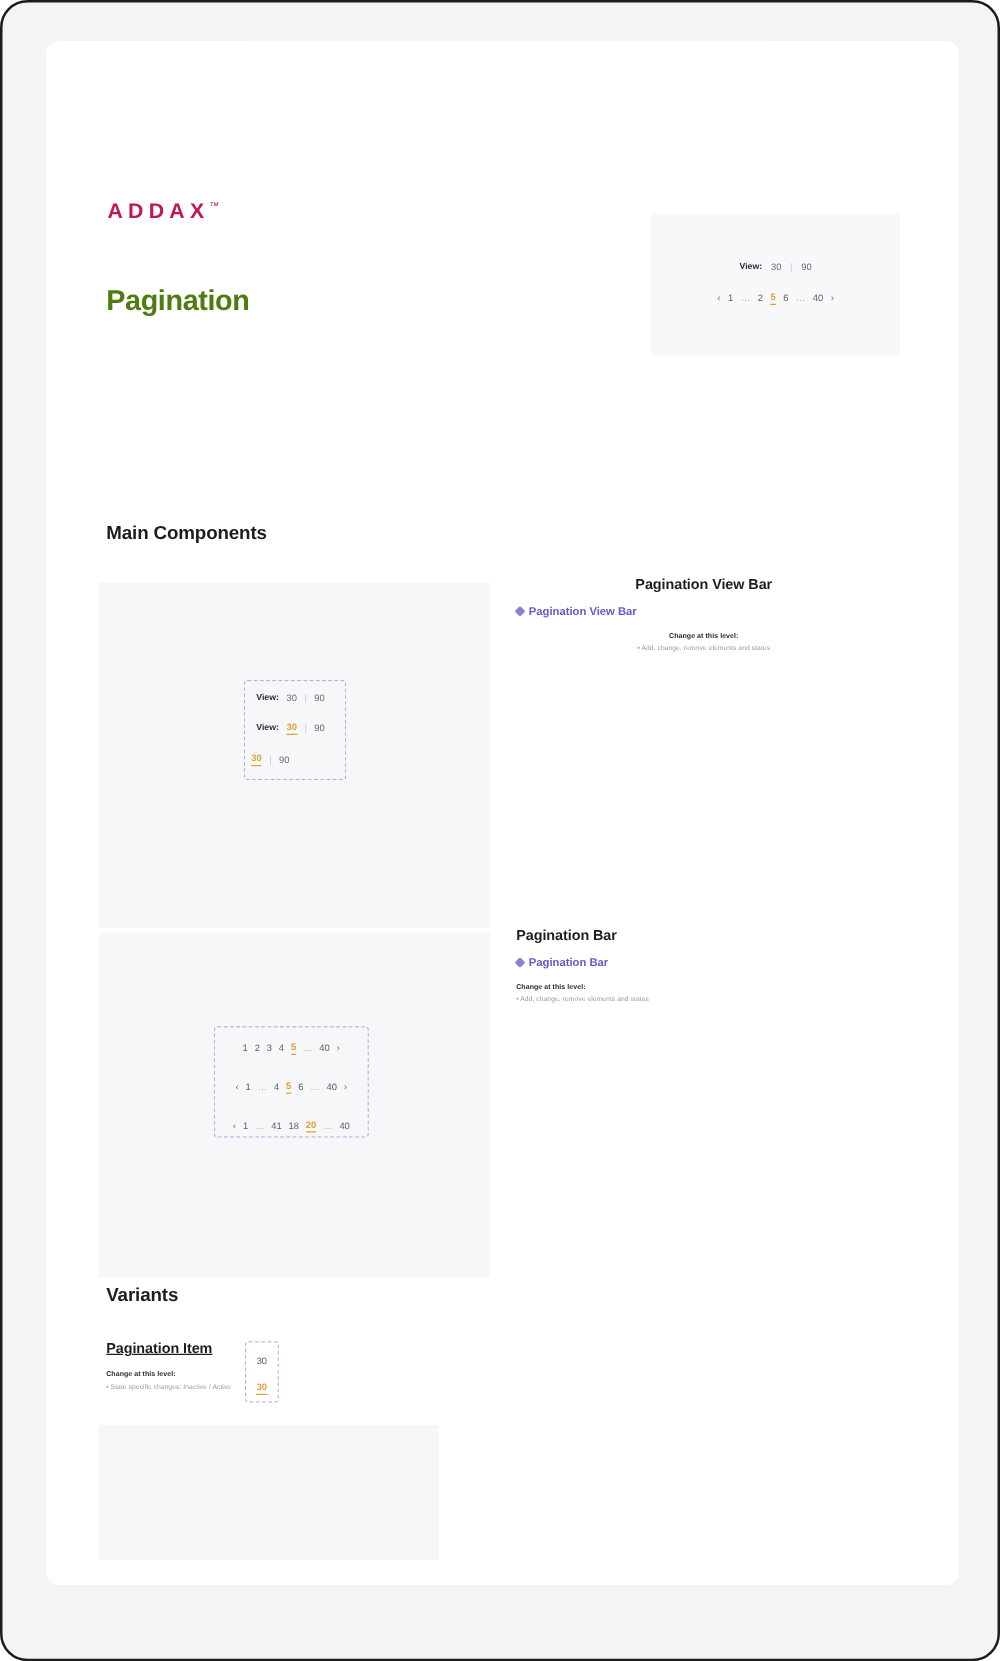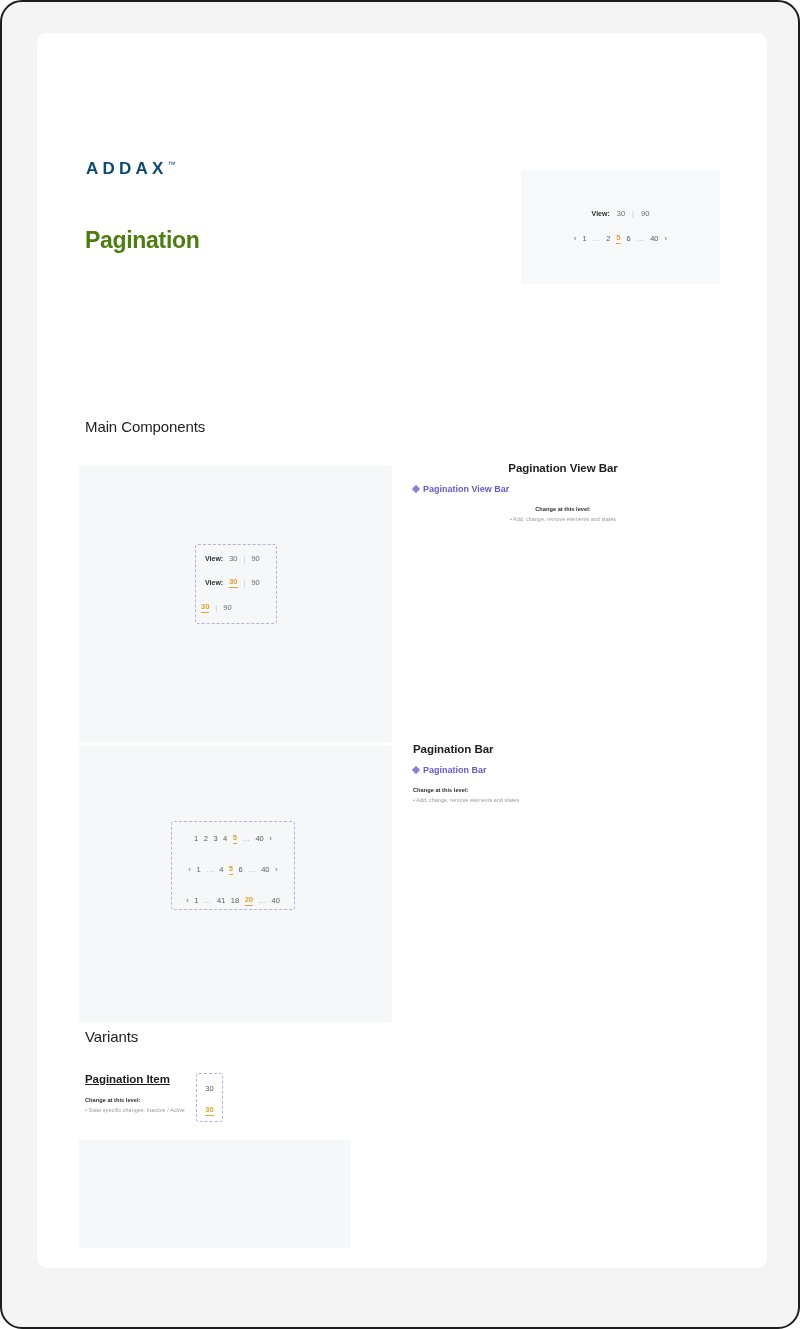"ADDAX™" .logo { color: #0c4a6e -> #be185d }
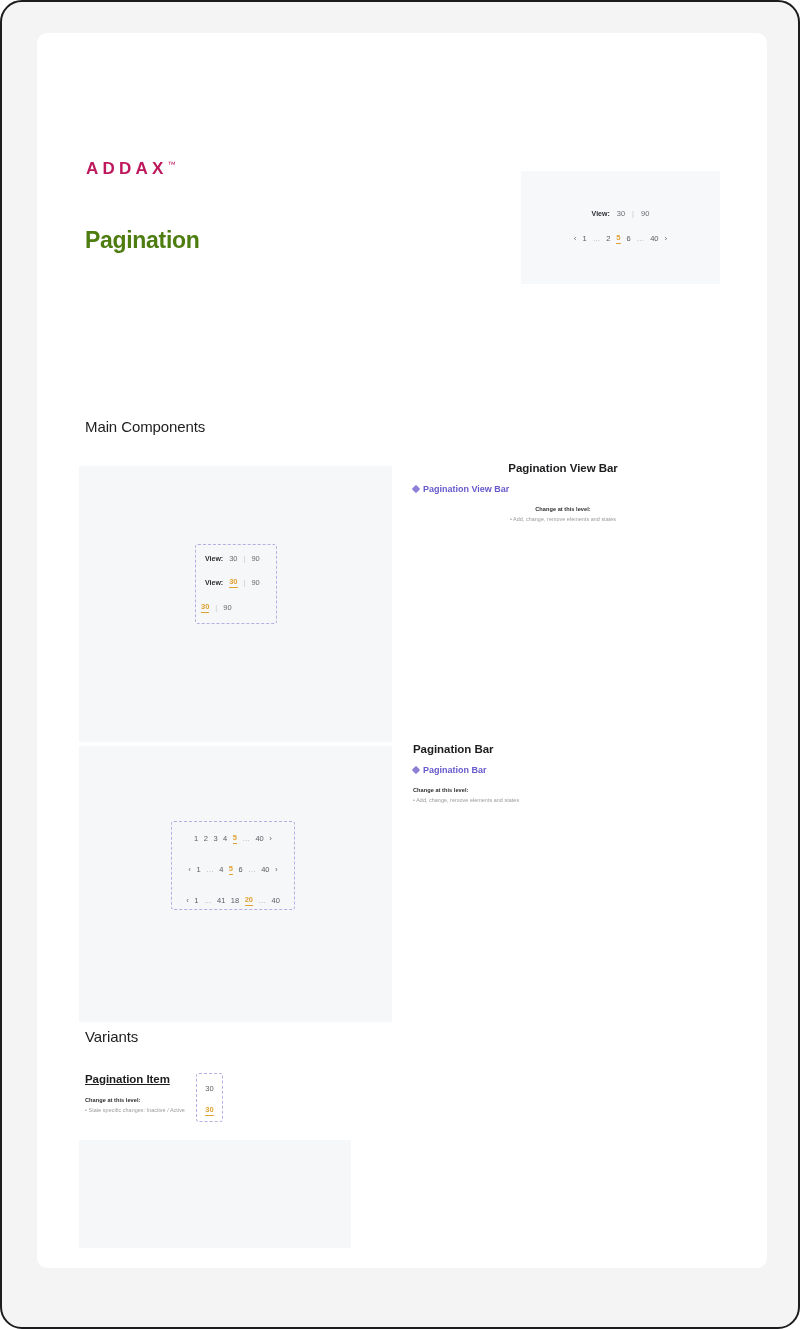"Main Components" .section-h { font-weight: 400 -> 700 }
